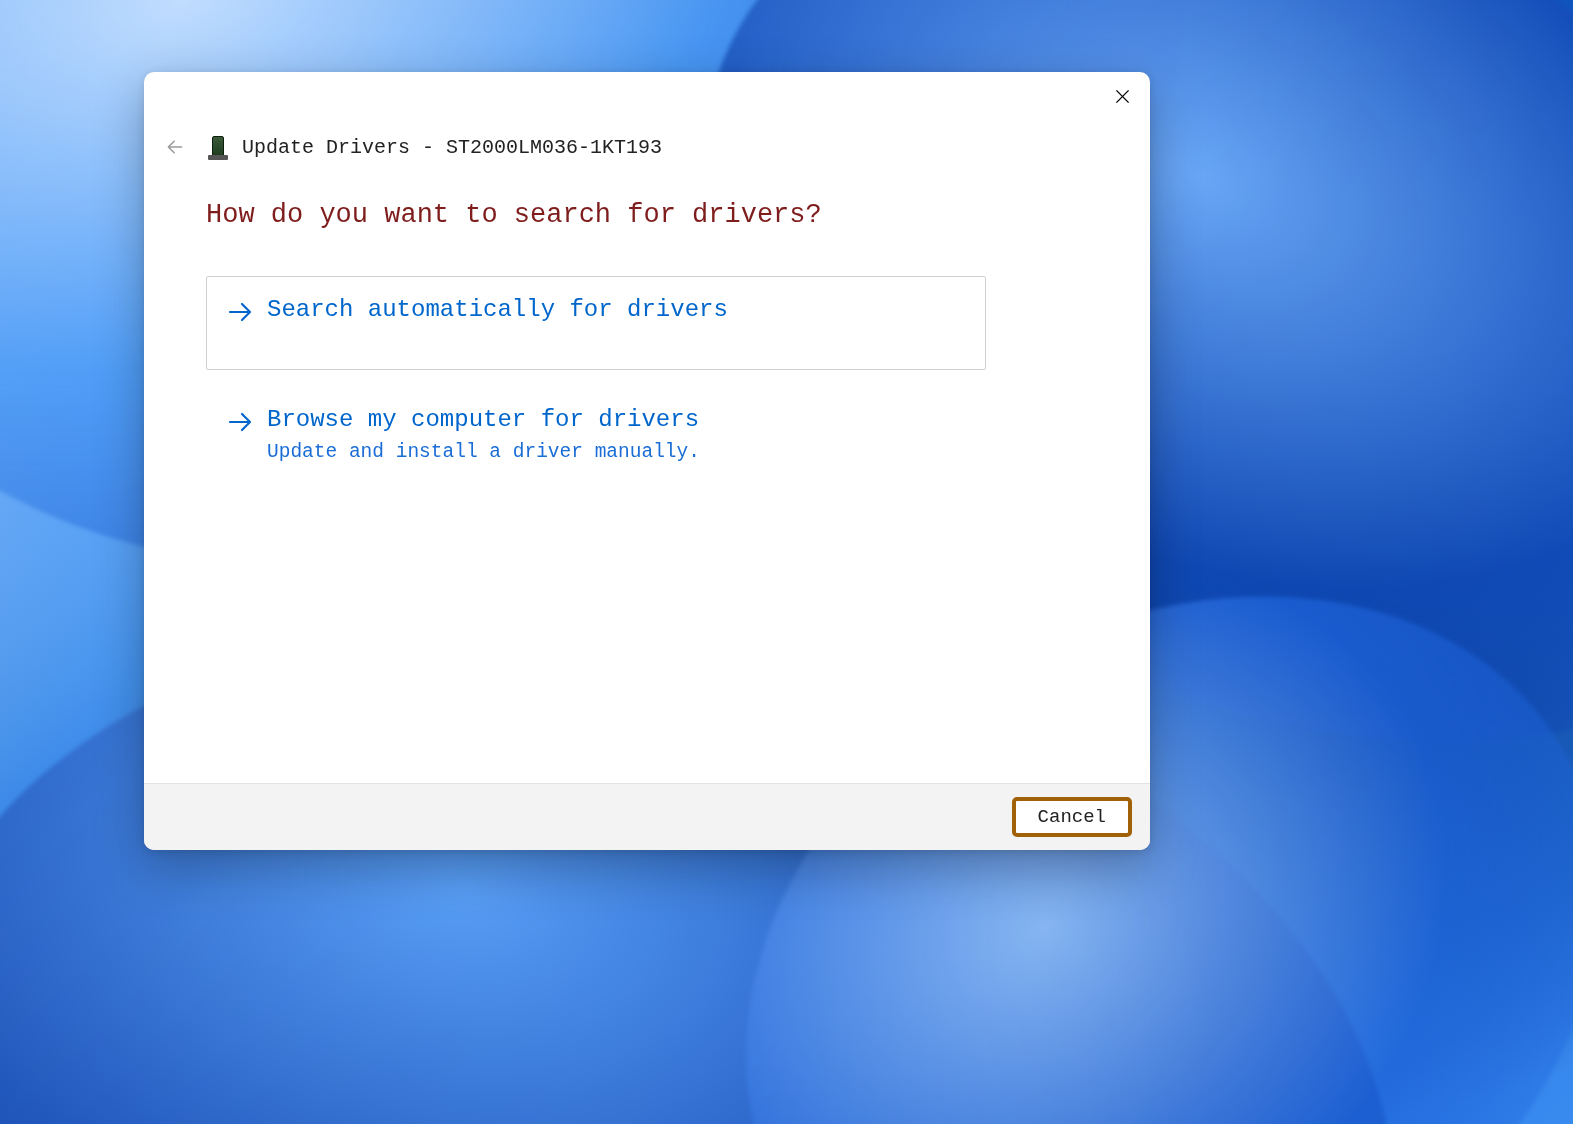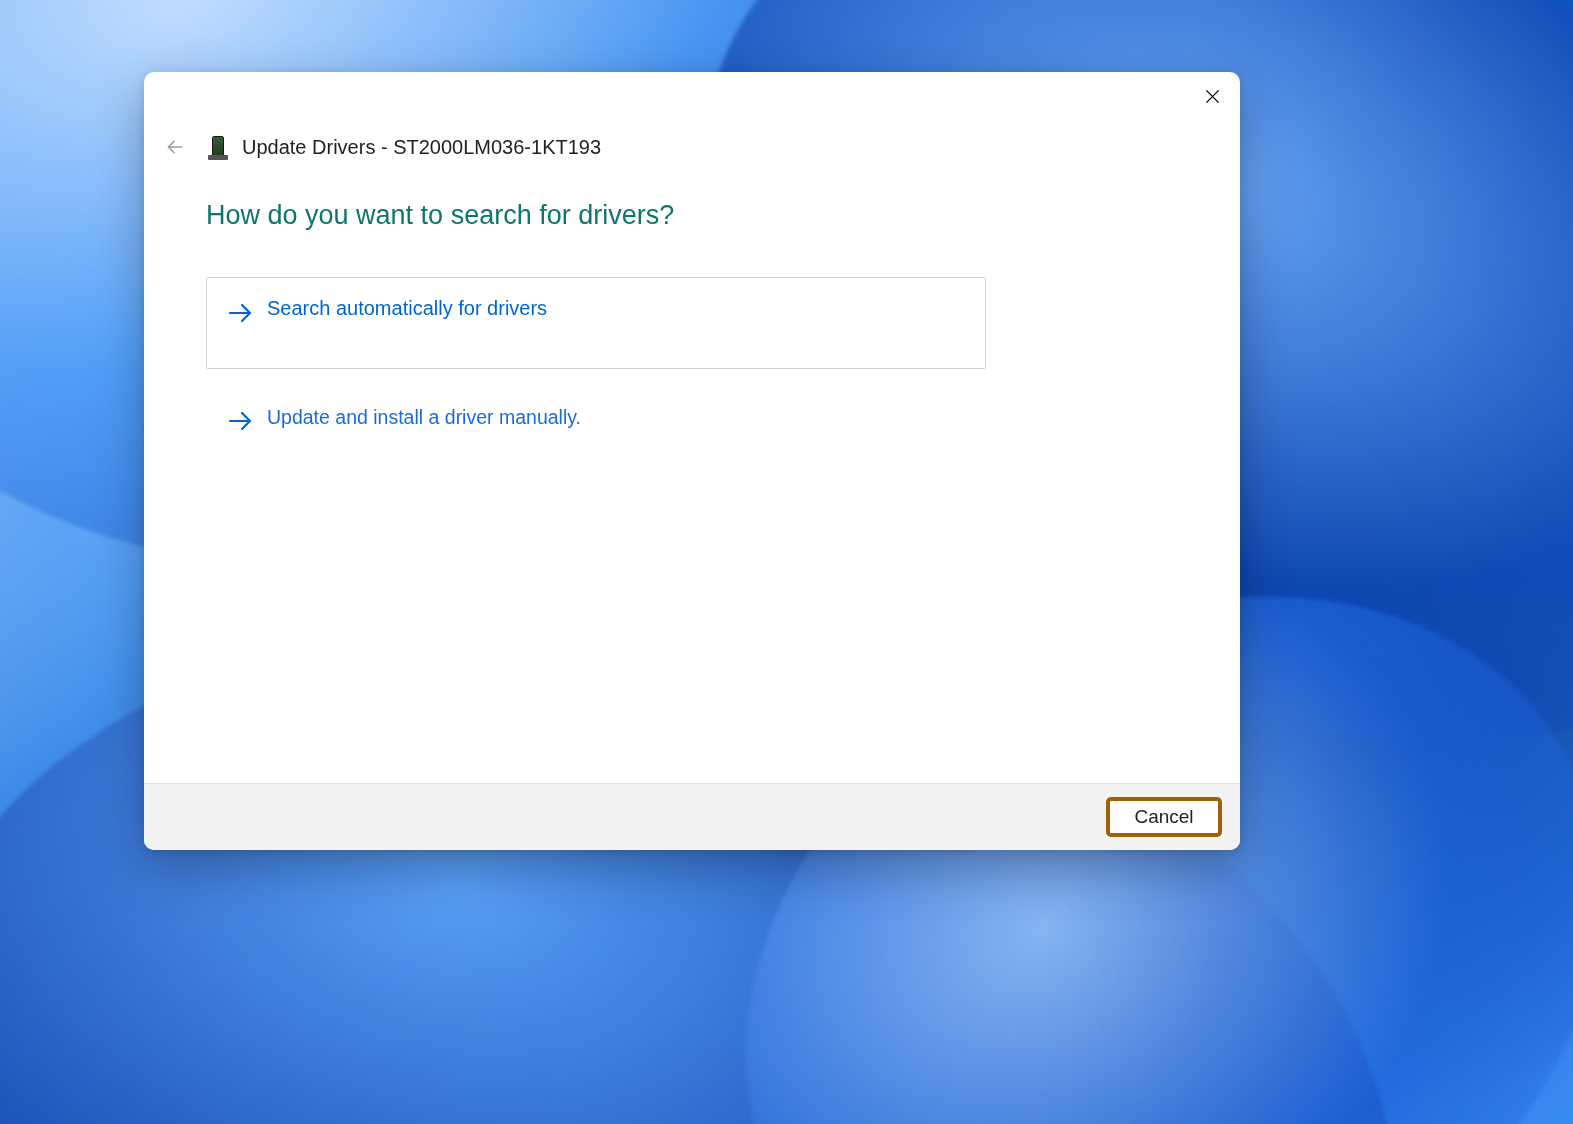"Update Drivers - ST2000LM036-1KT193" .dialog { font-family: none -> Liberation Mono, monospace; width: 1096px -> 1006px }
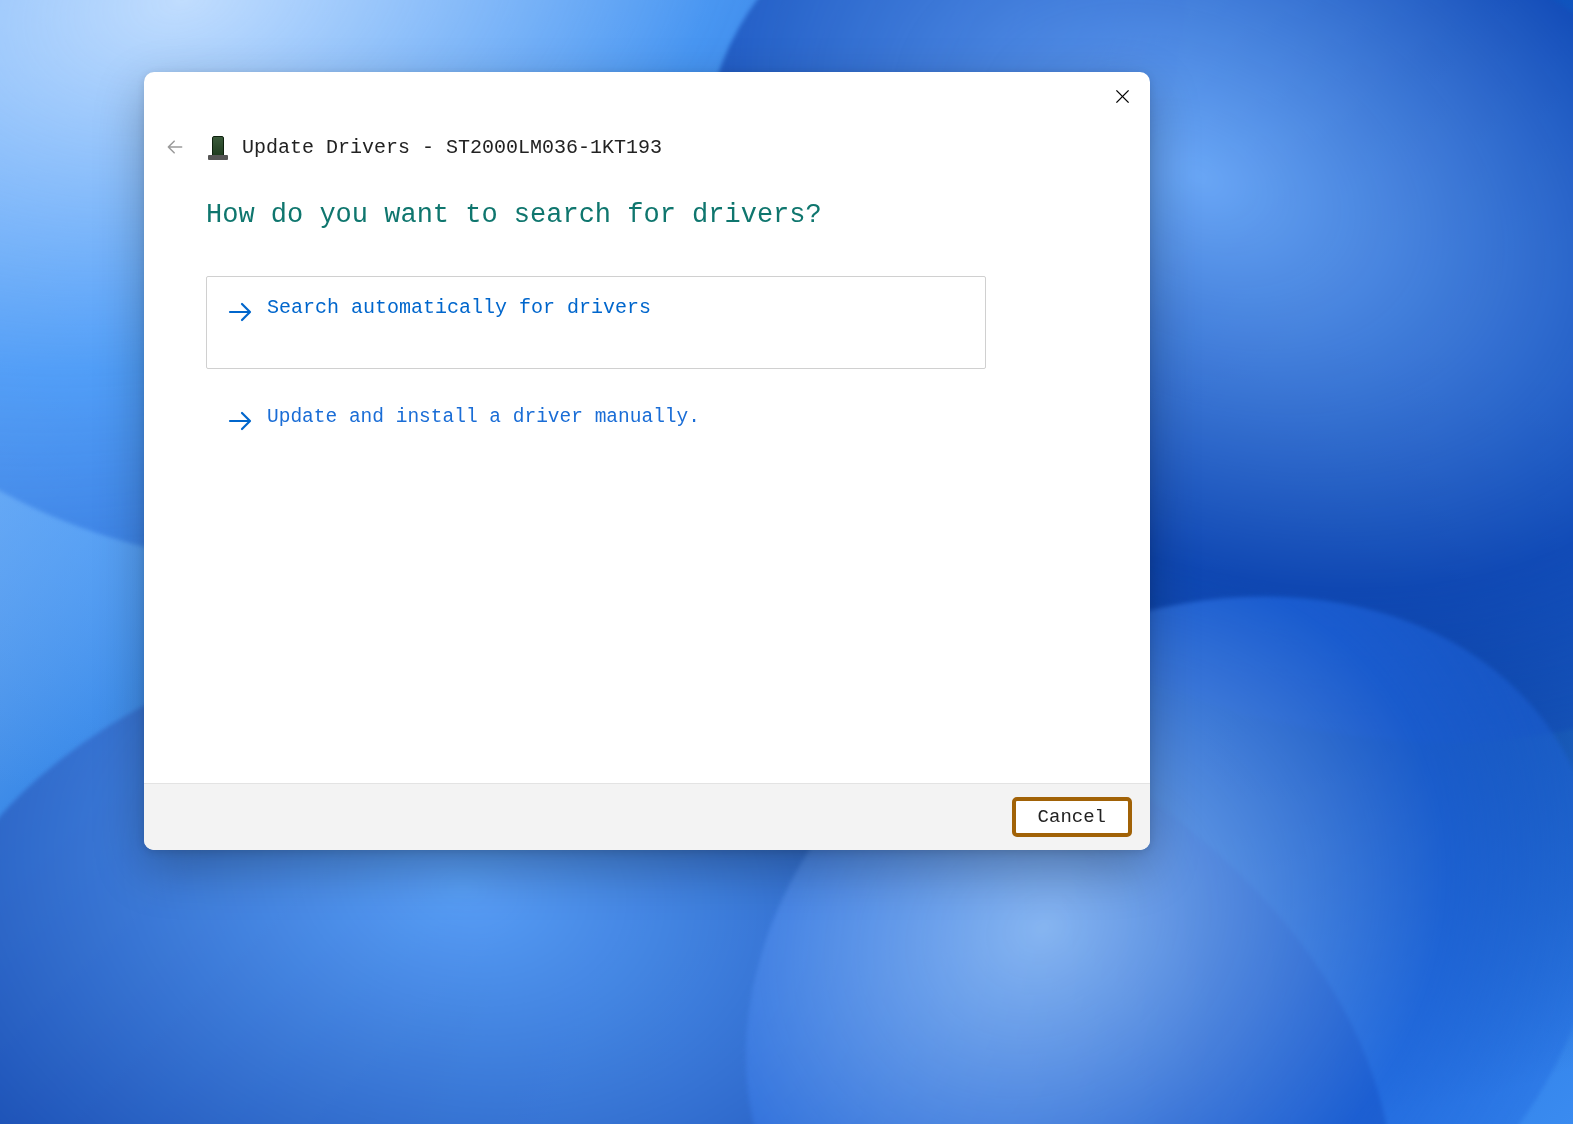"How do you want to" .heading { color: #0f766e -> #7f1d1d }
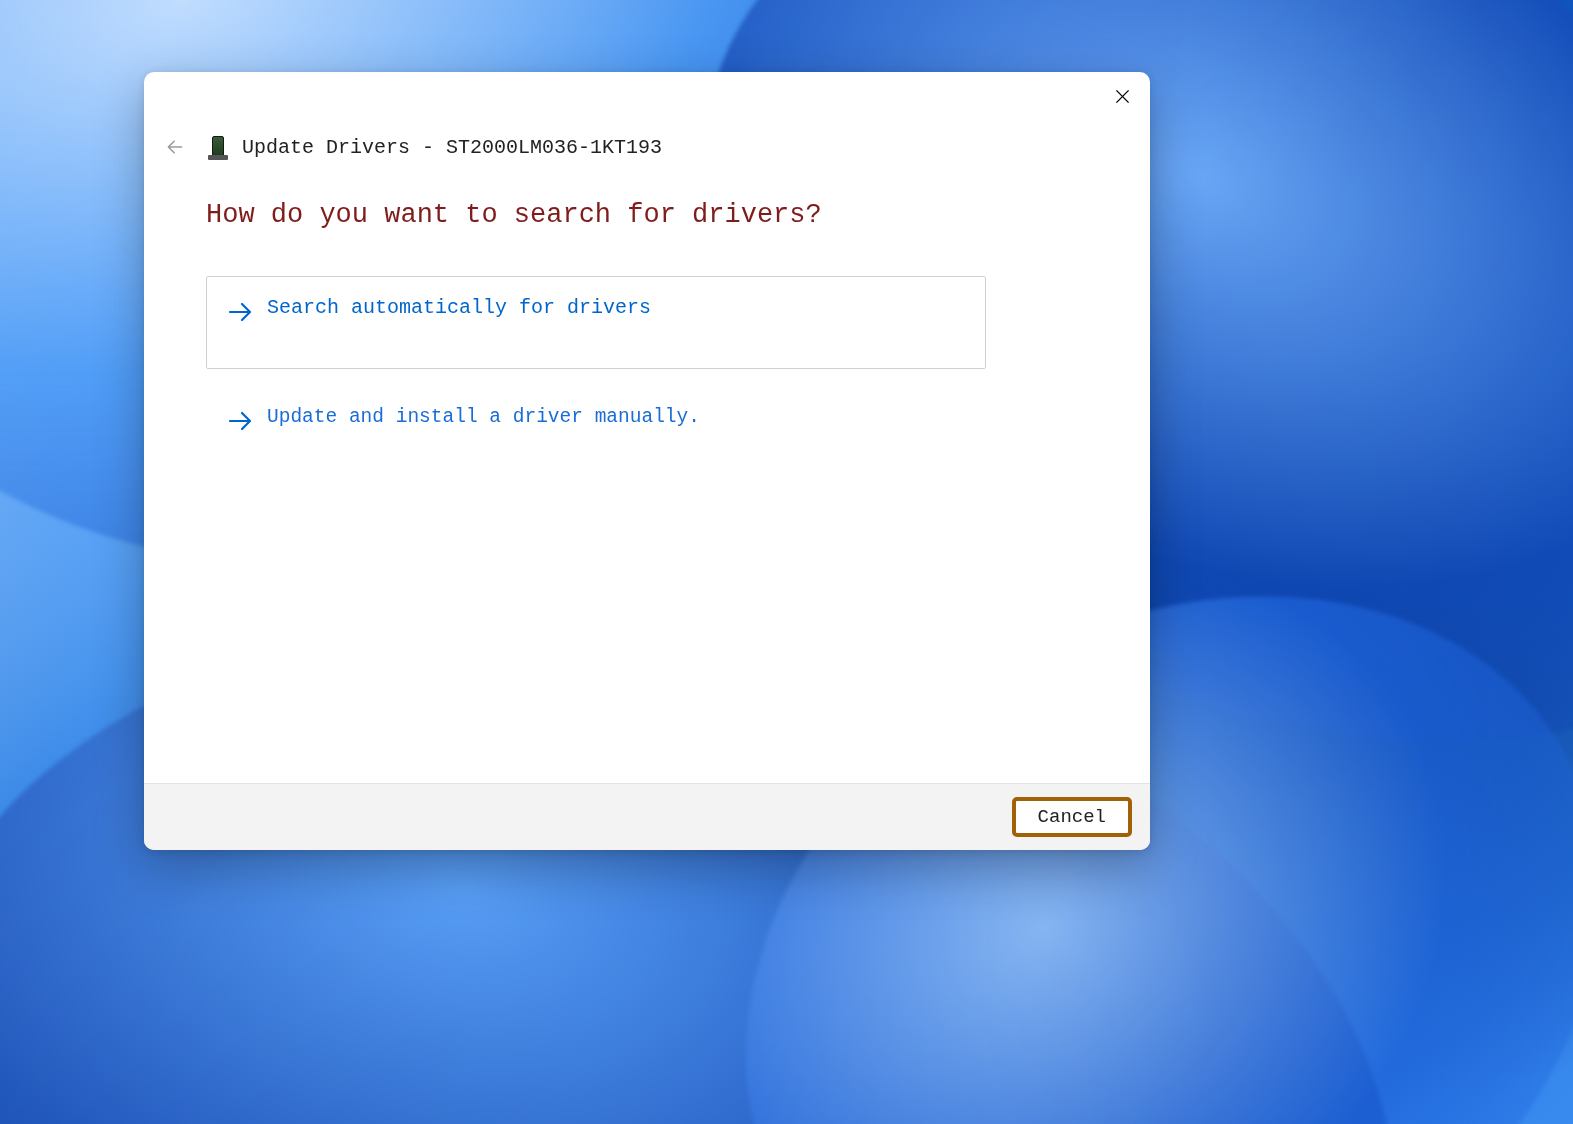"Search automatically for drivers" .option-title { font-size: 20px -> 24px }
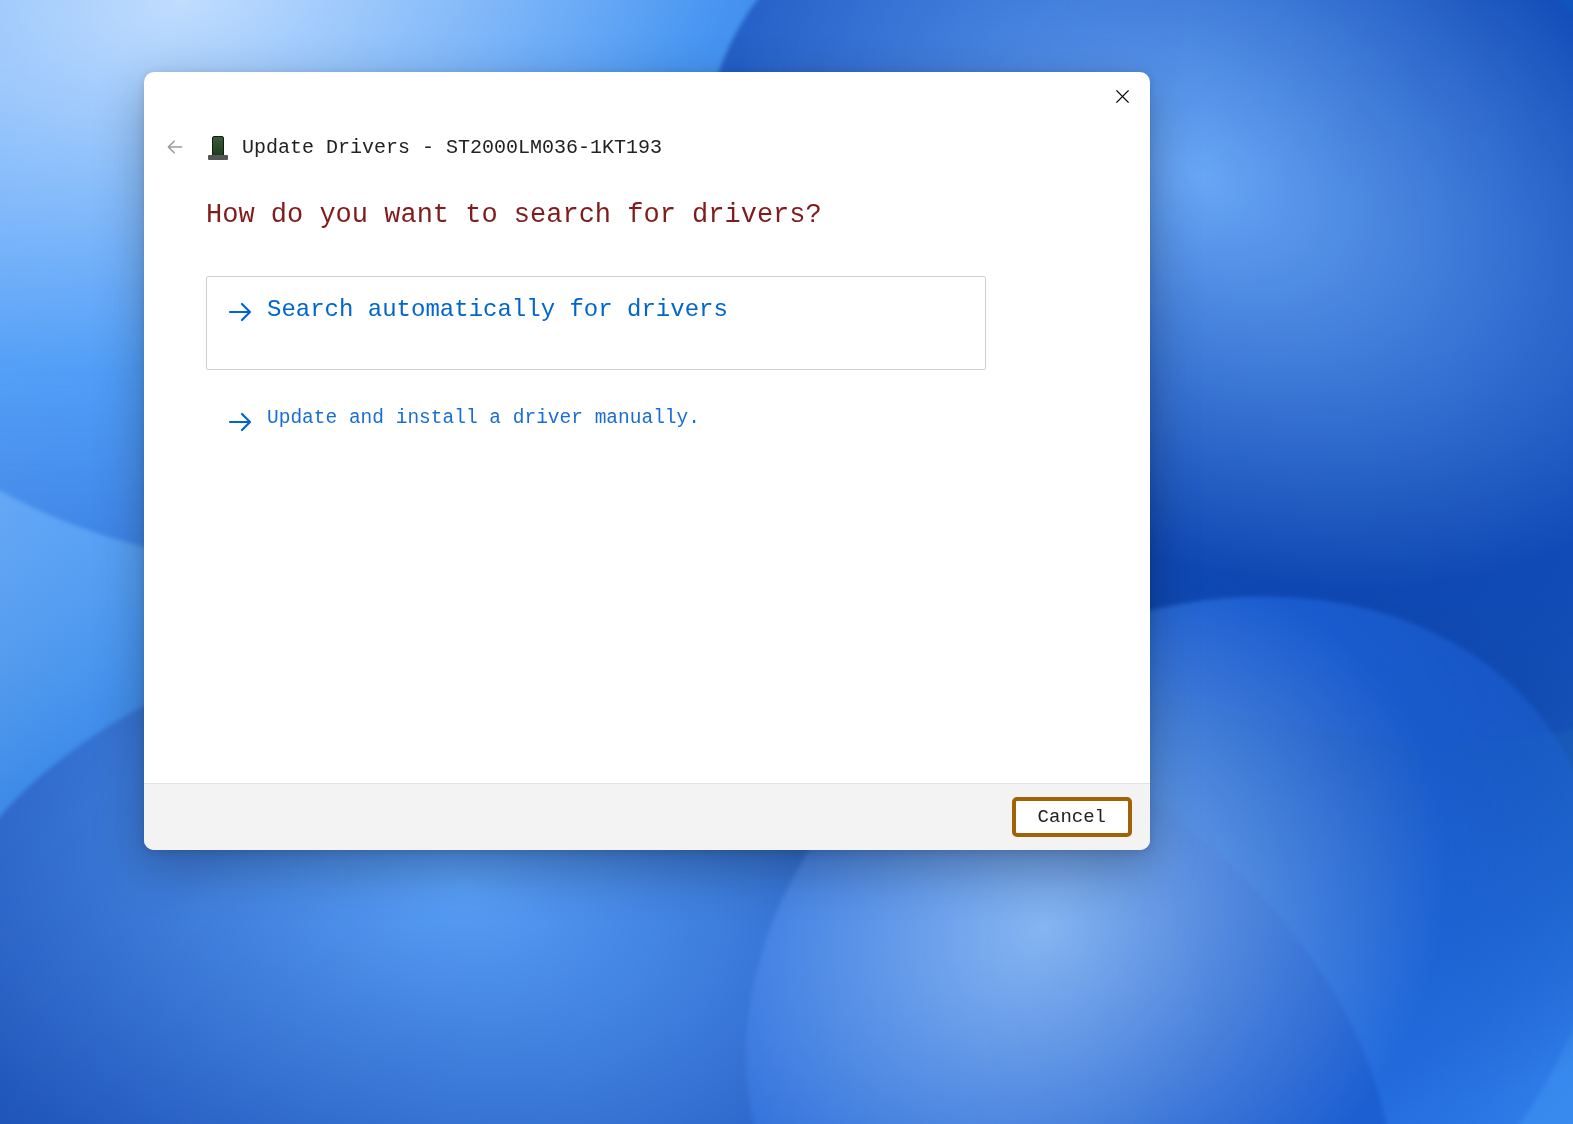"Browse my computer for drivers" div.option-title { html: none -> <div>Browse my computer for drivers</div> }
